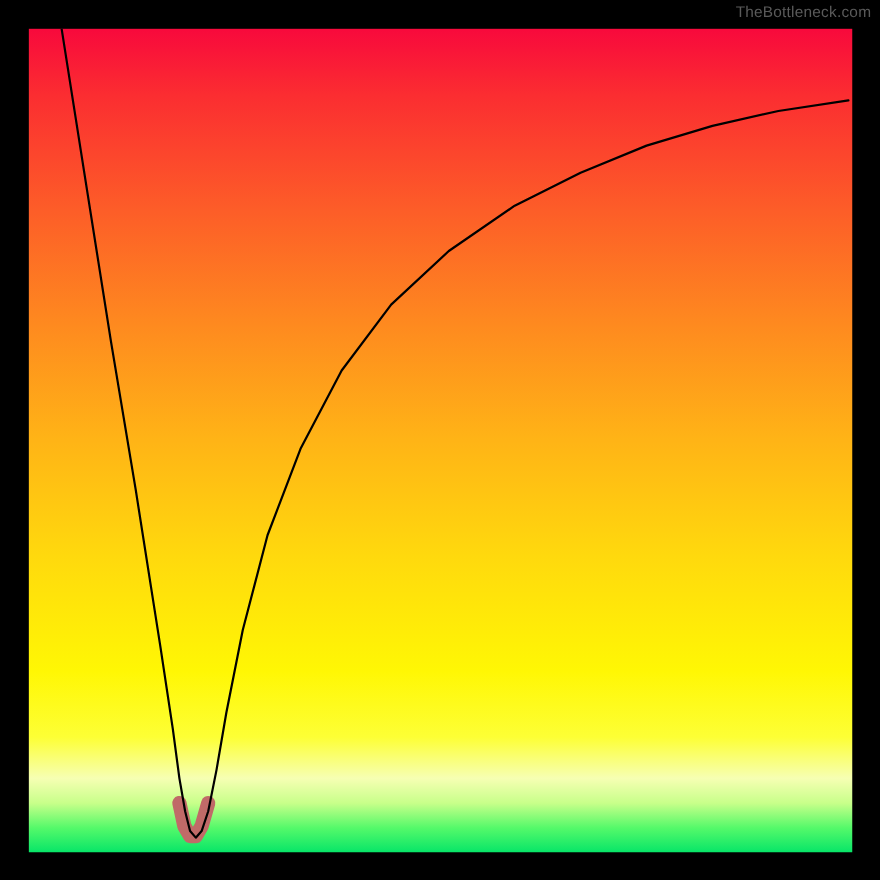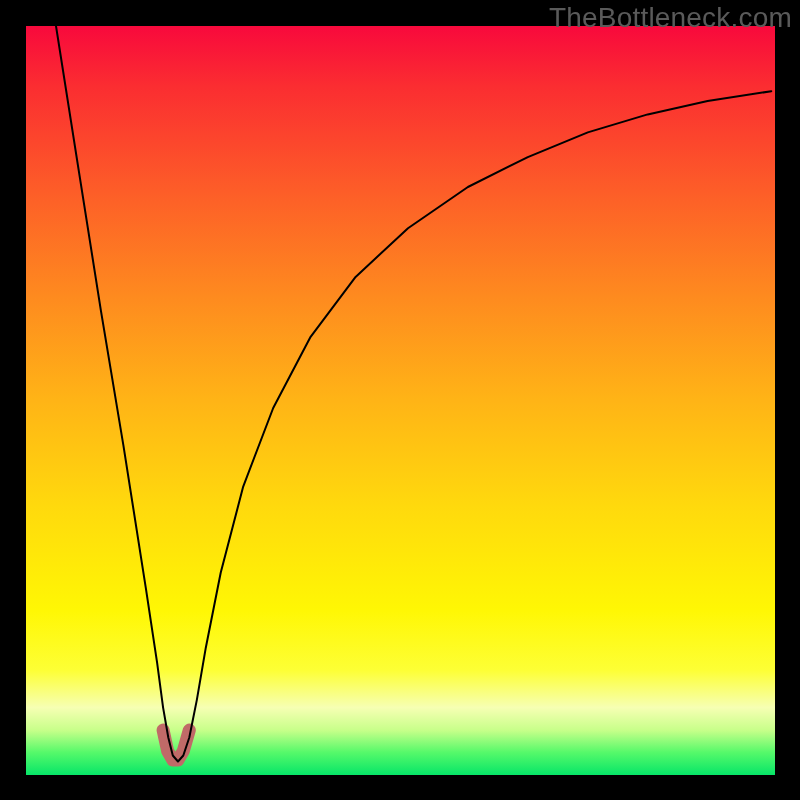"TheBottleneck.com" .watermark { font-size: 28px -> 14px }
